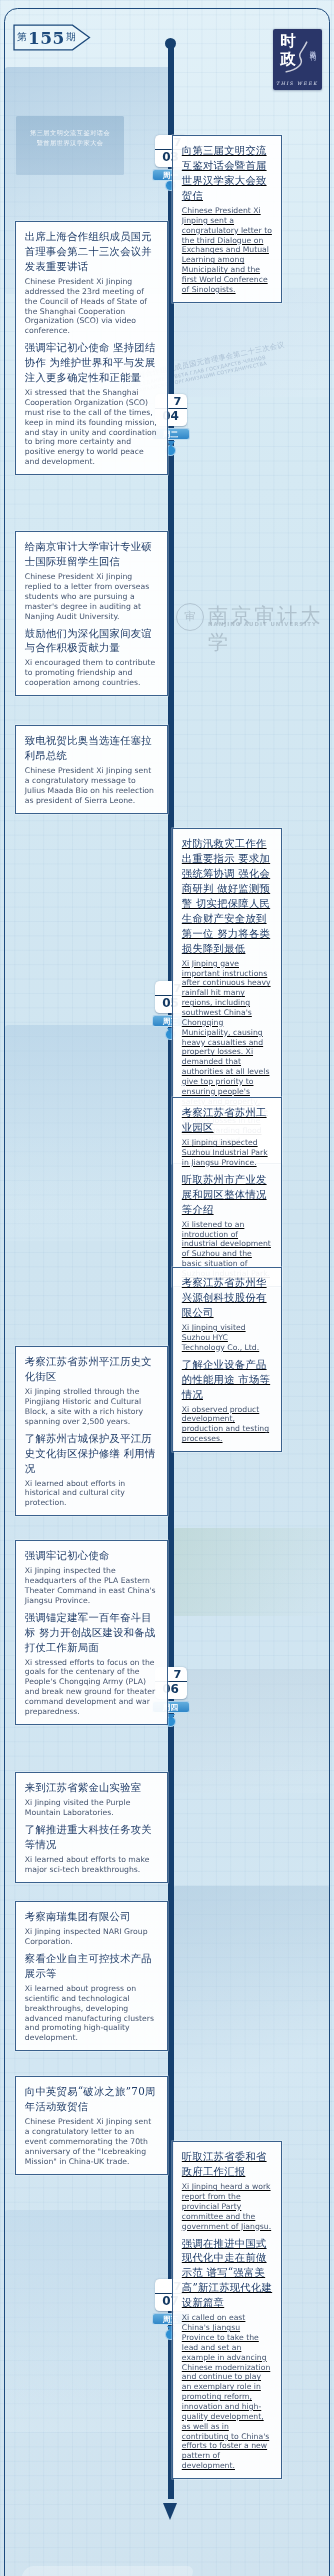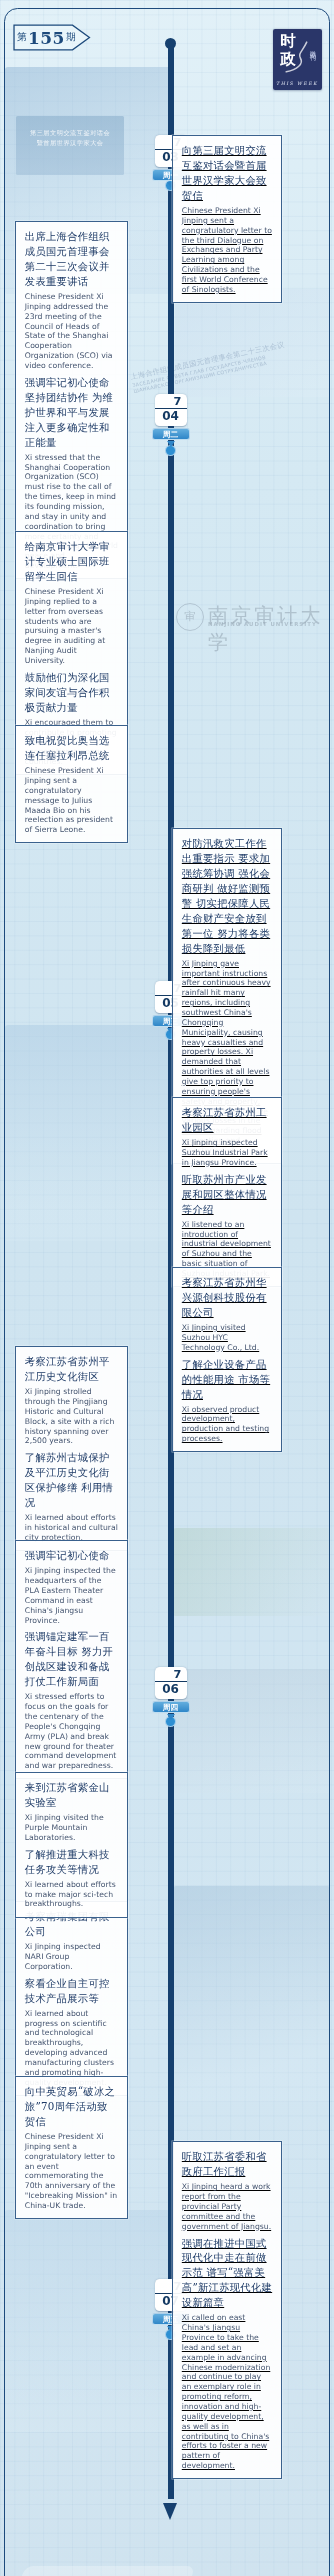"Chinese President Xi Jinping sent a congratulatory letter to the" p.en { text: Party Learning among Civilizations -> Mutual Learning among Municipality }
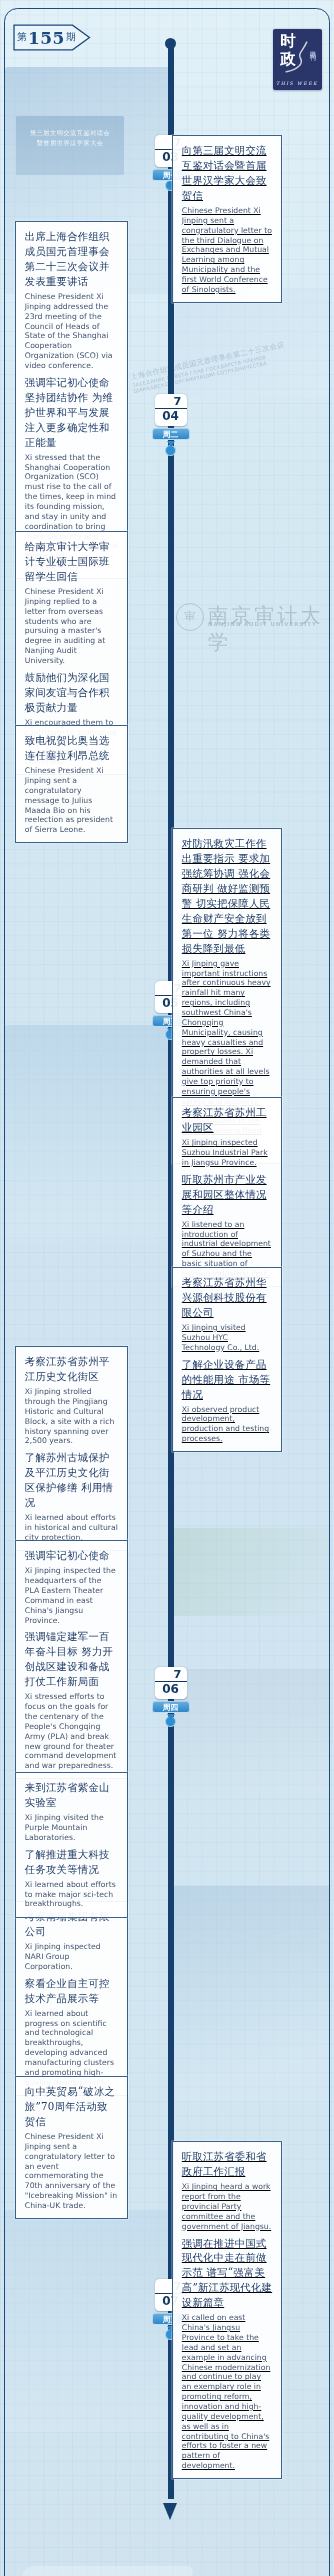"出席上海合作组织成员国元首理事会第二十三次会议并发表重要讲话" .card.left { width: 113px -> 153px }
